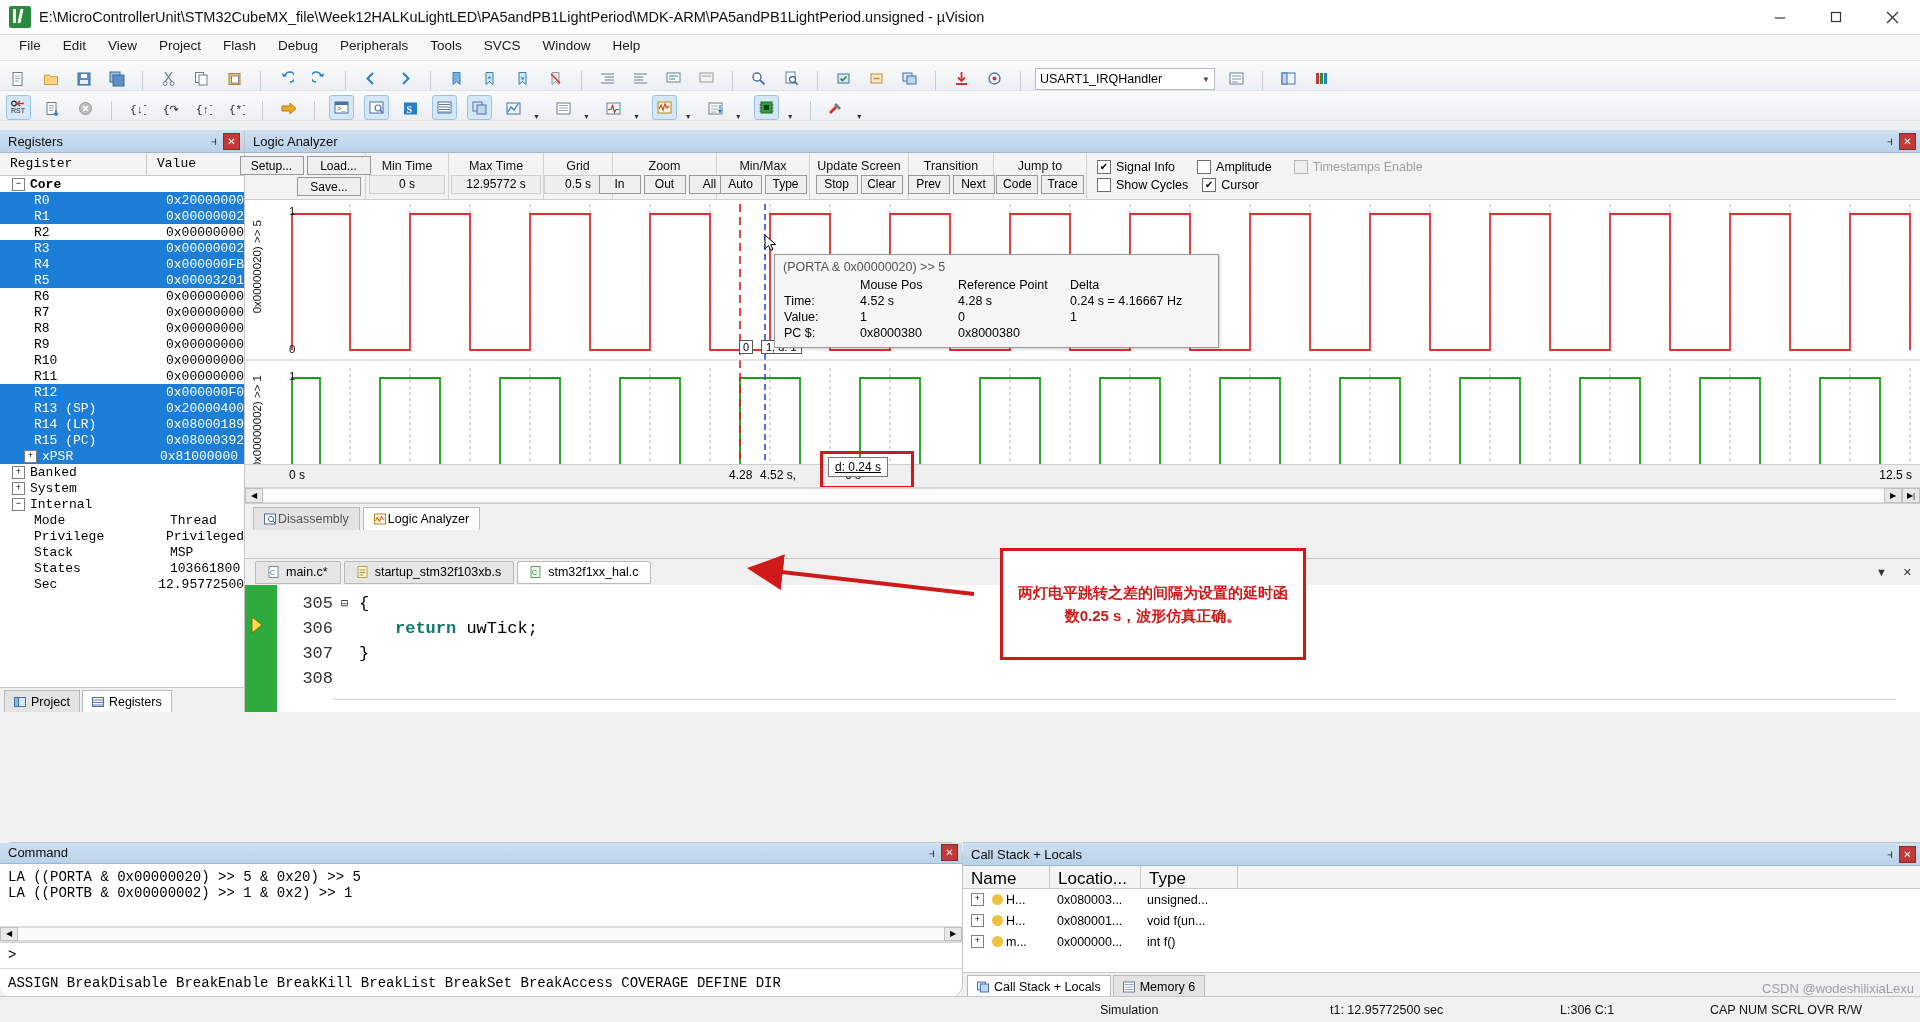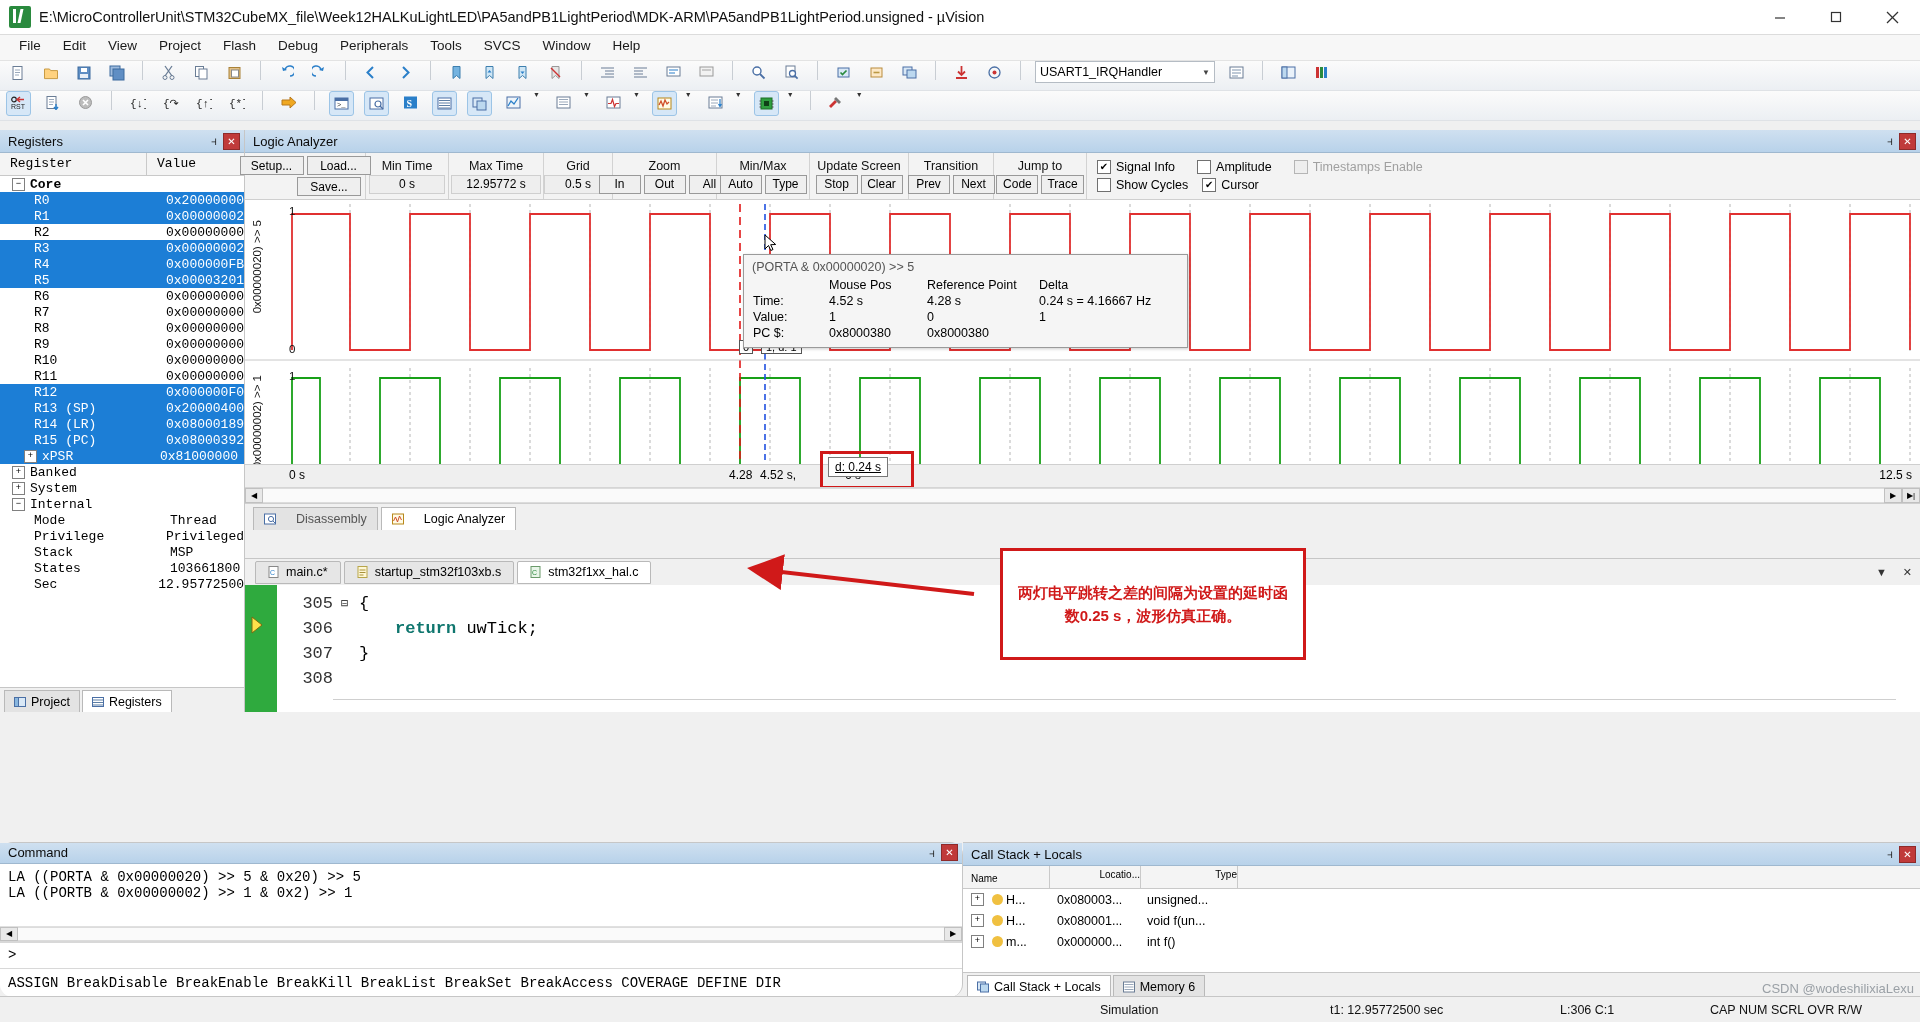"USART1_IRQHandler" .toolbar { align-items: flex-start -> flex-end }
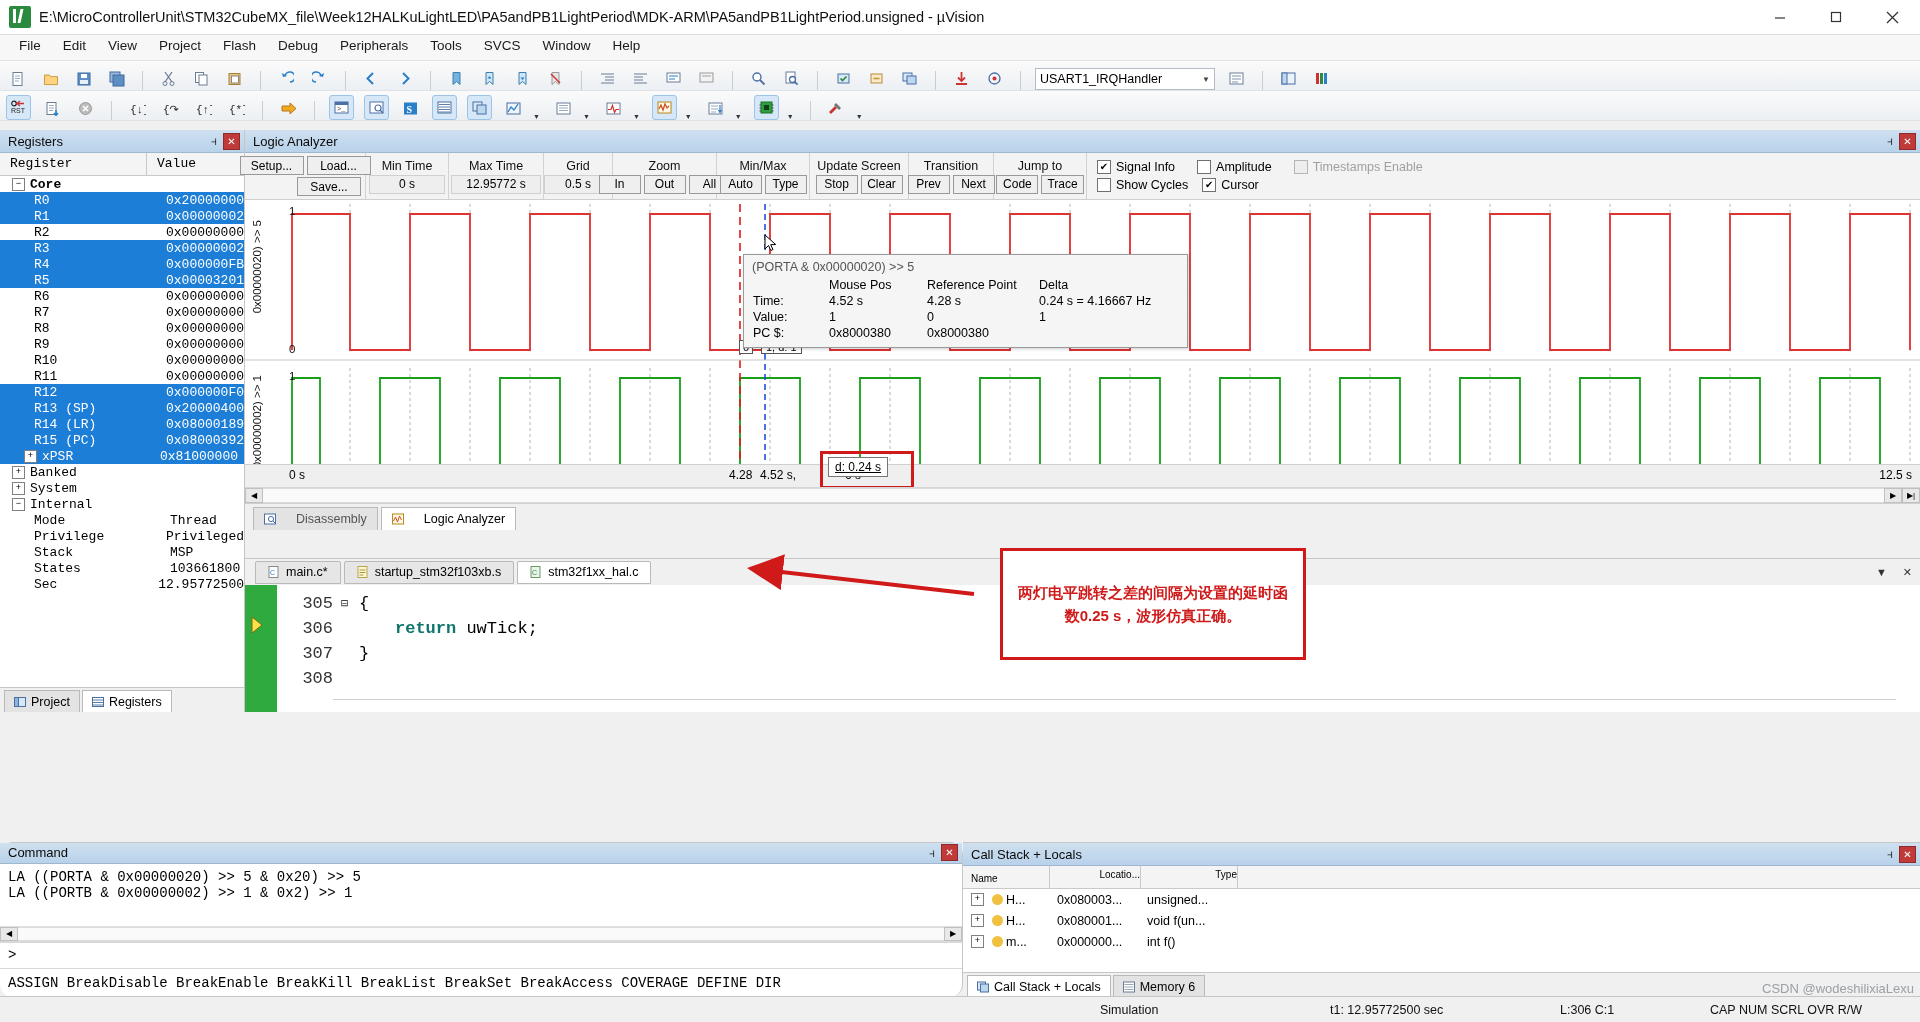"(PORTA & 0x00000020) >> 5" div { left: 498px -> 529px }
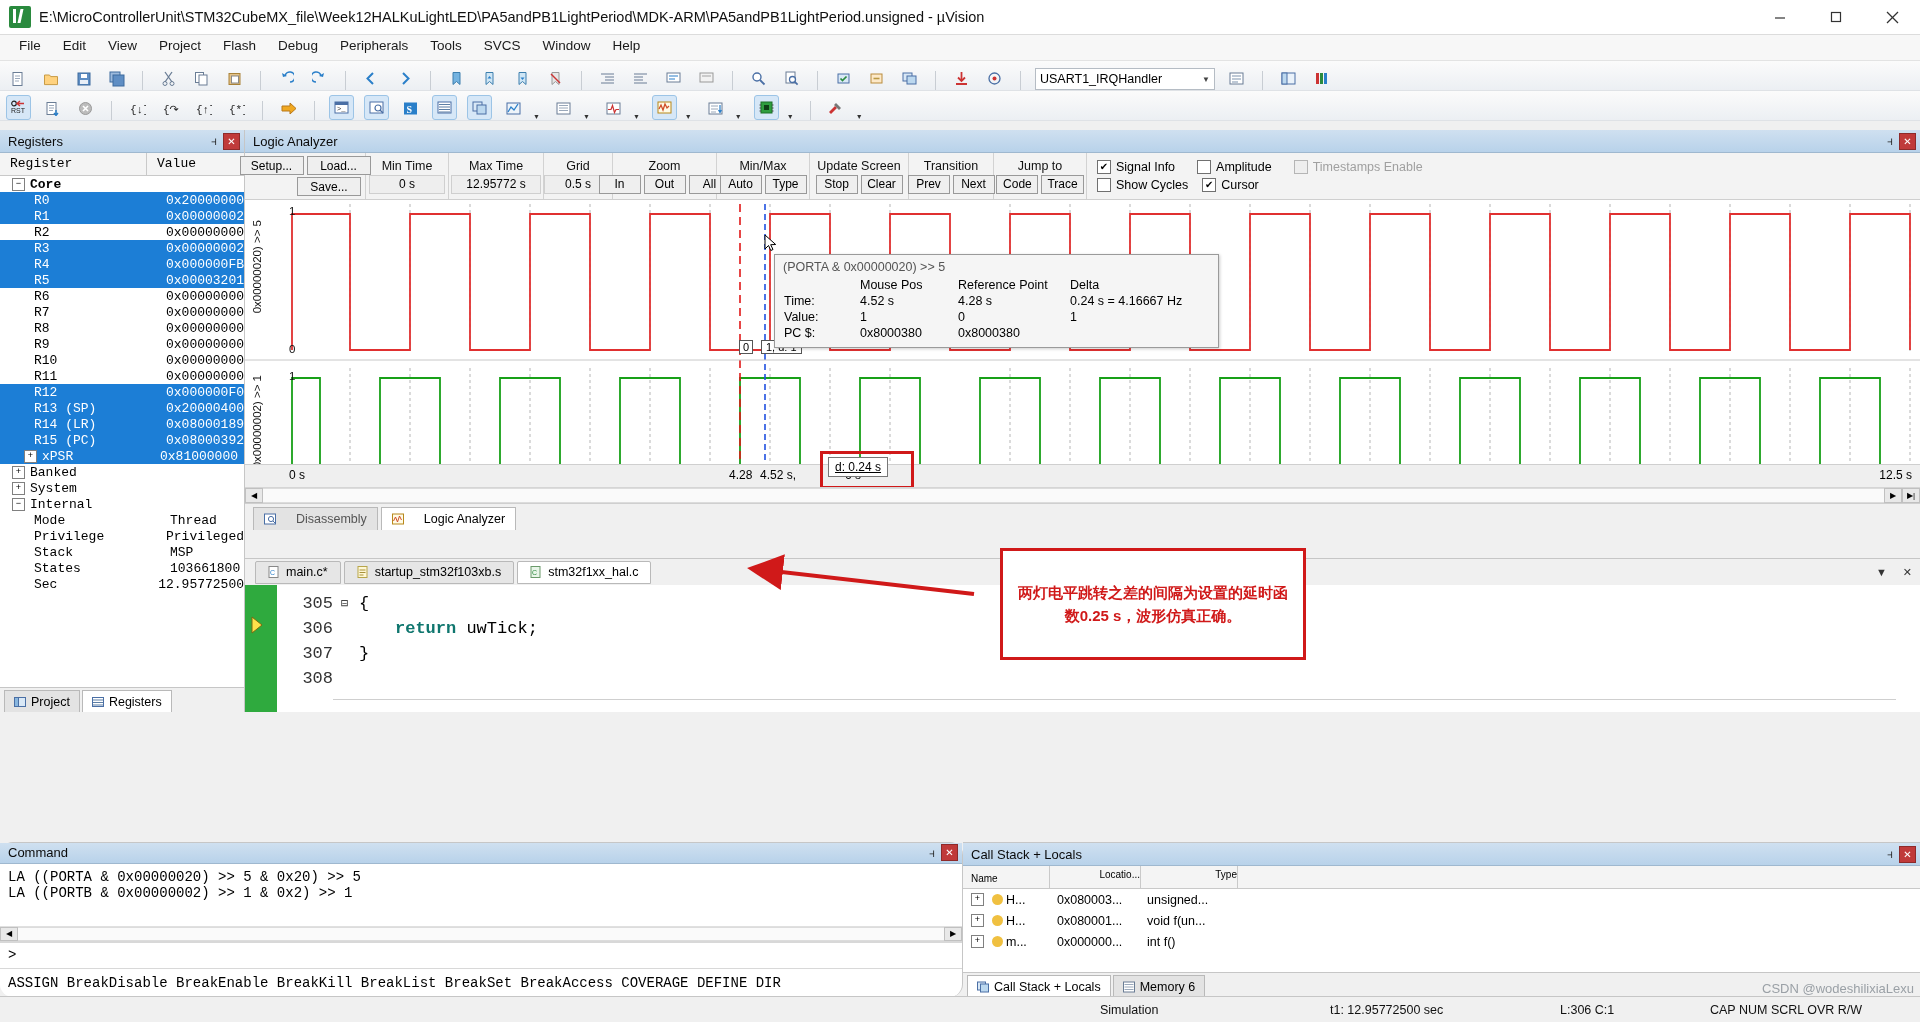"Disassembly" .latab { gap: 20px -> 2px }
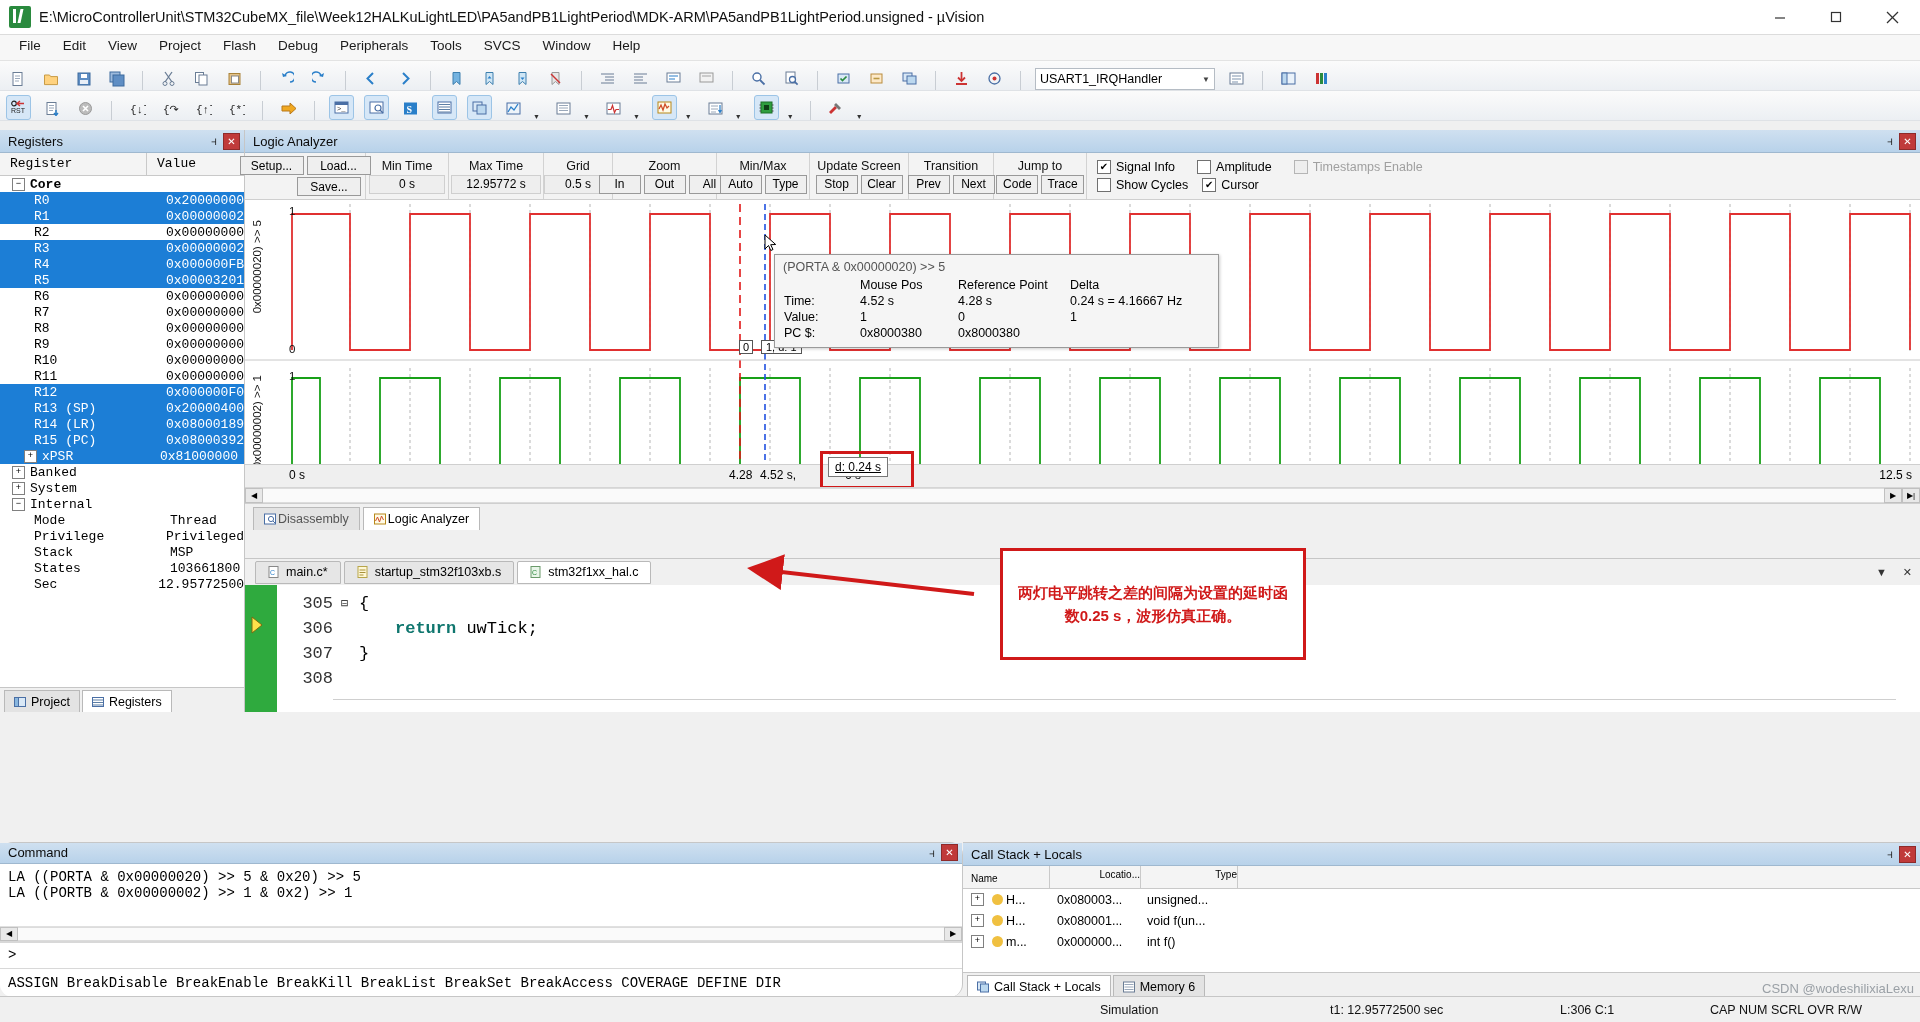"Name" .cs-head { font-size: 10px -> 17px; text-align: right -> none }
